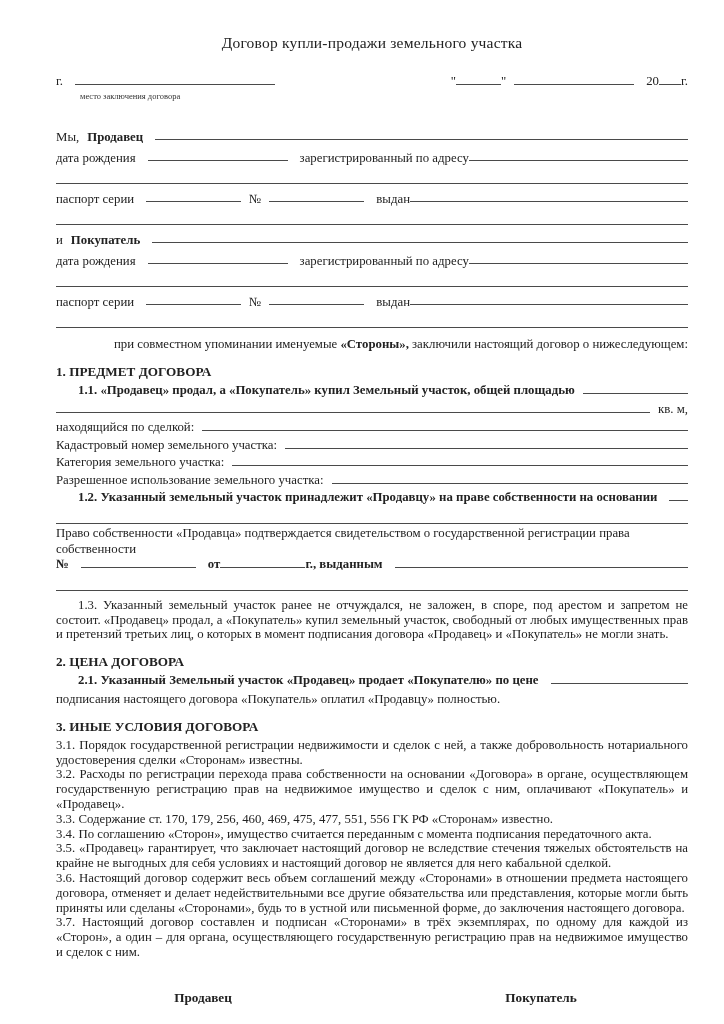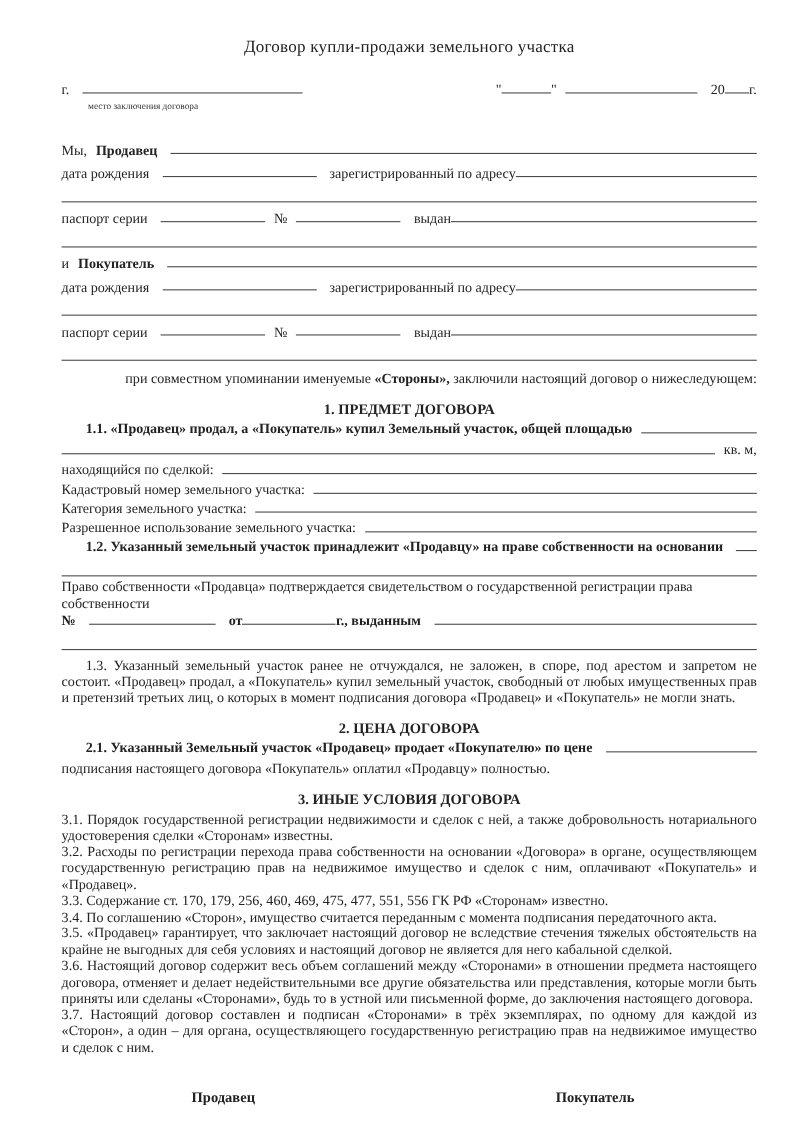"1. ПРЕДМЕТ ДОГОВОРА" .sec-heading { text-align: center -> none }
